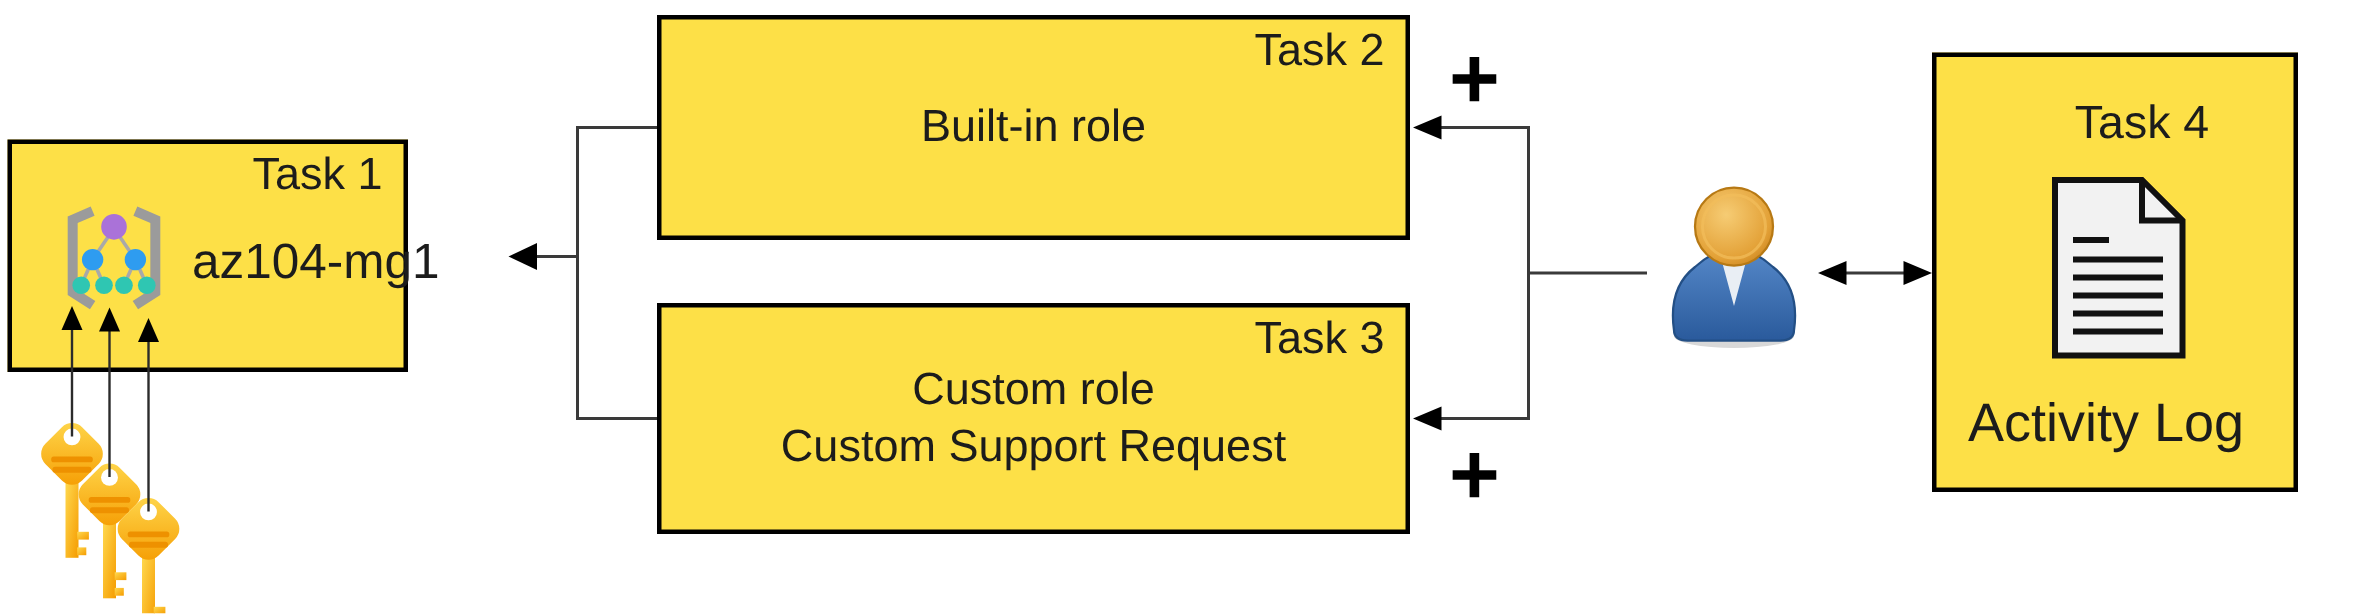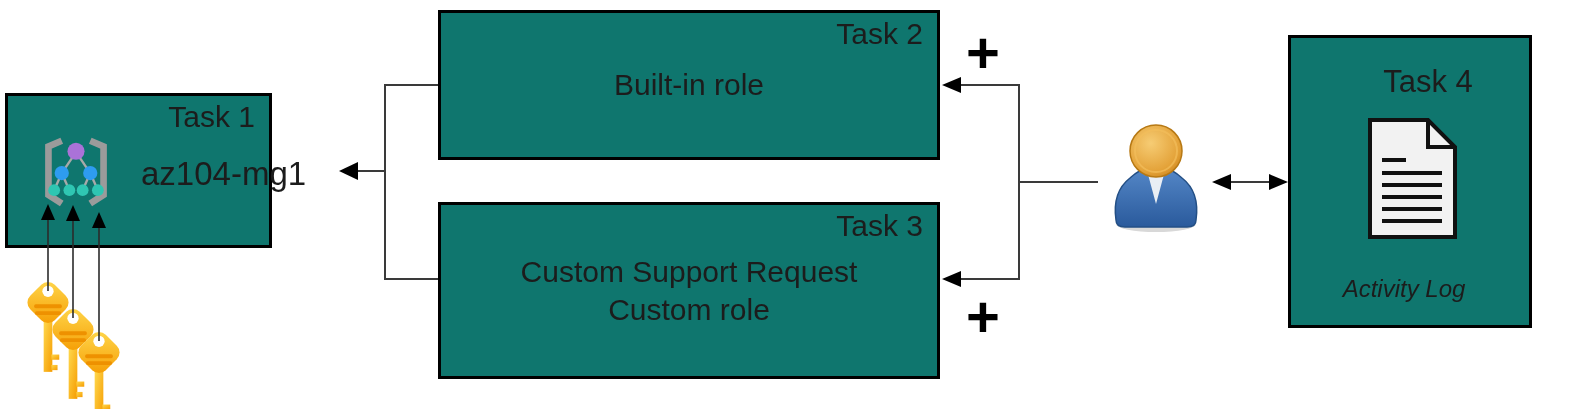"Task 2" .task-box { background: #0f766e -> #fde047 }
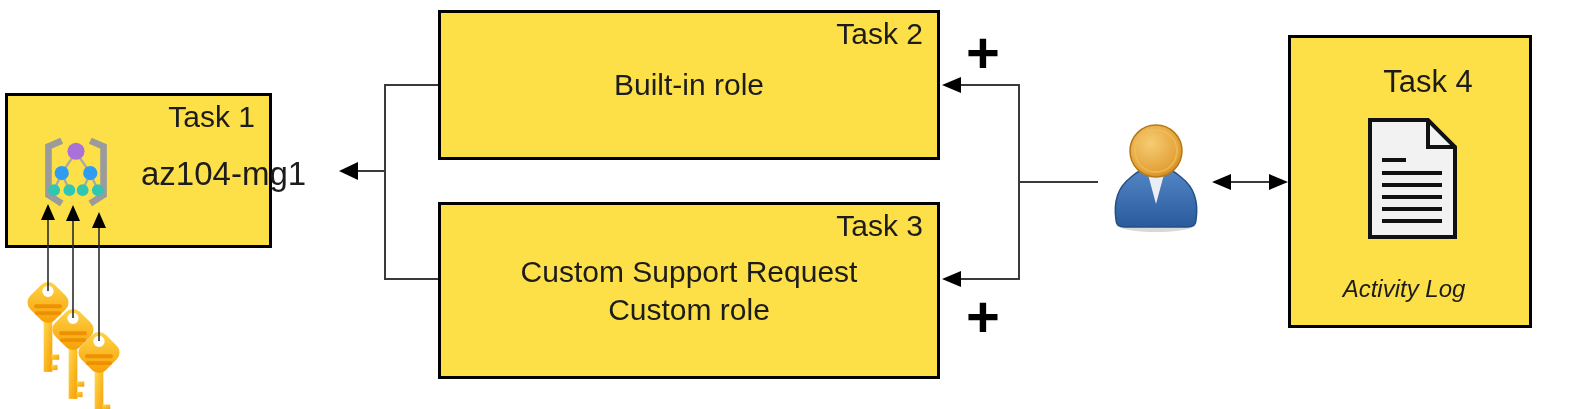"az104-mg1" .t1-row { gap: 25px -> 12px }
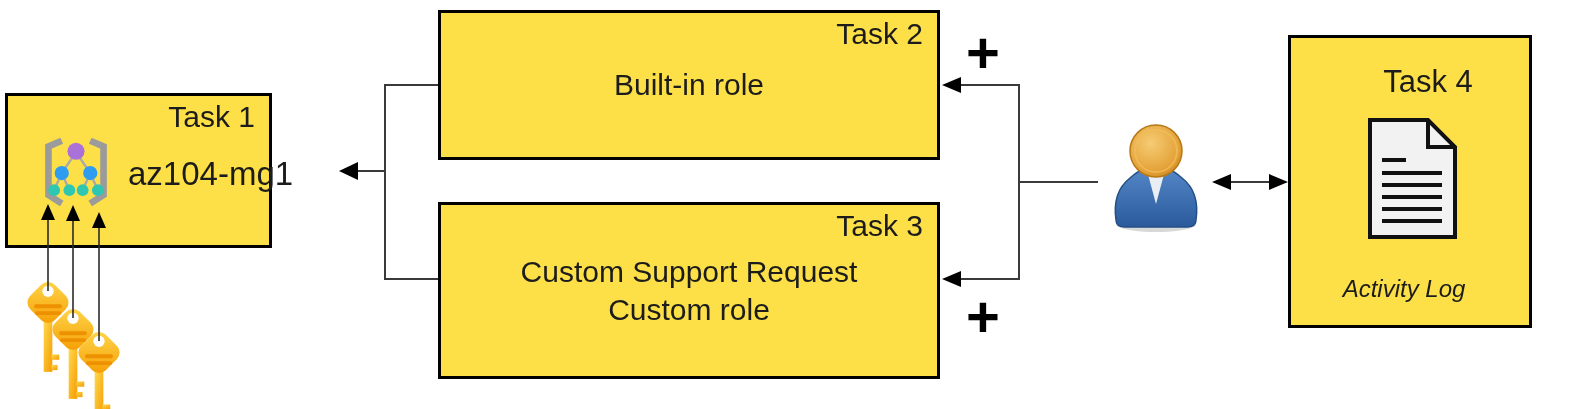"Task 3" div.task-box { height: 177px -> 154px }
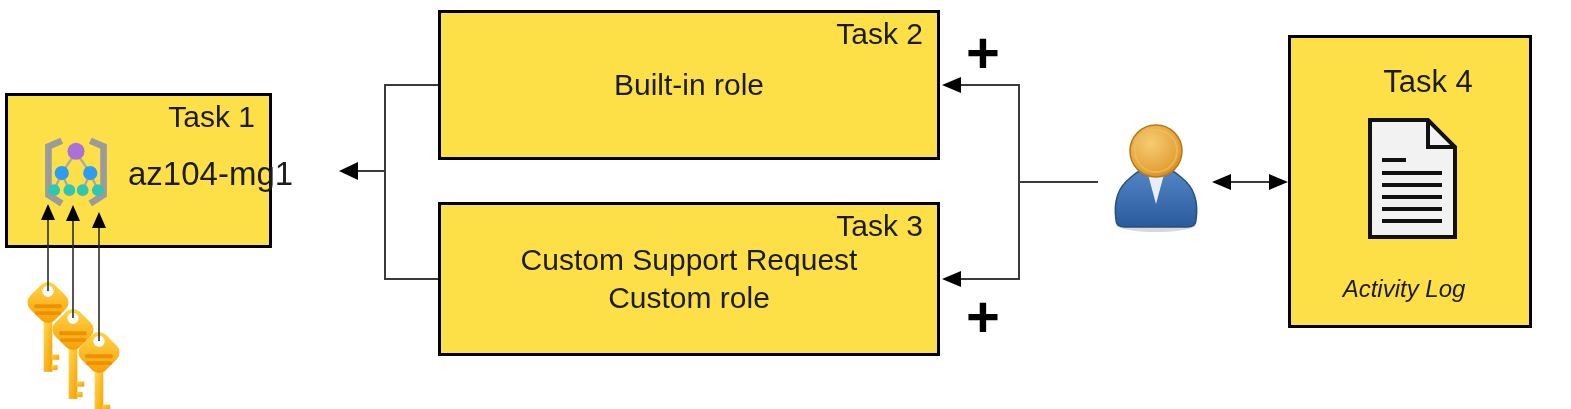"Custom Support Request" div { order: before "Custom role" -> after "Custom role" }
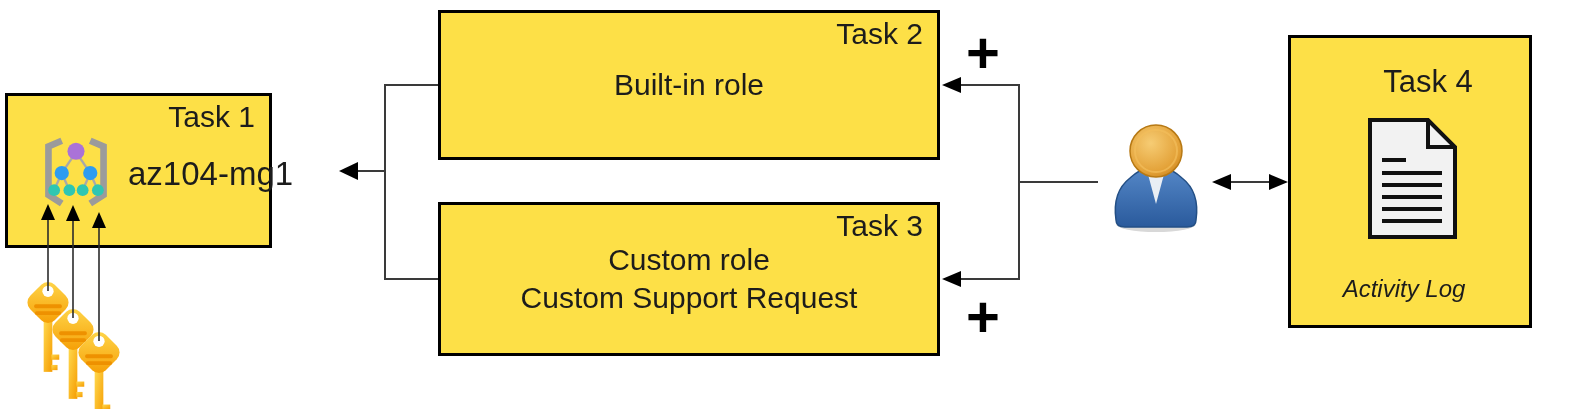"Activity Log" .t4-caption { font-size: 24px -> 36px; font-style: italic -> none }
